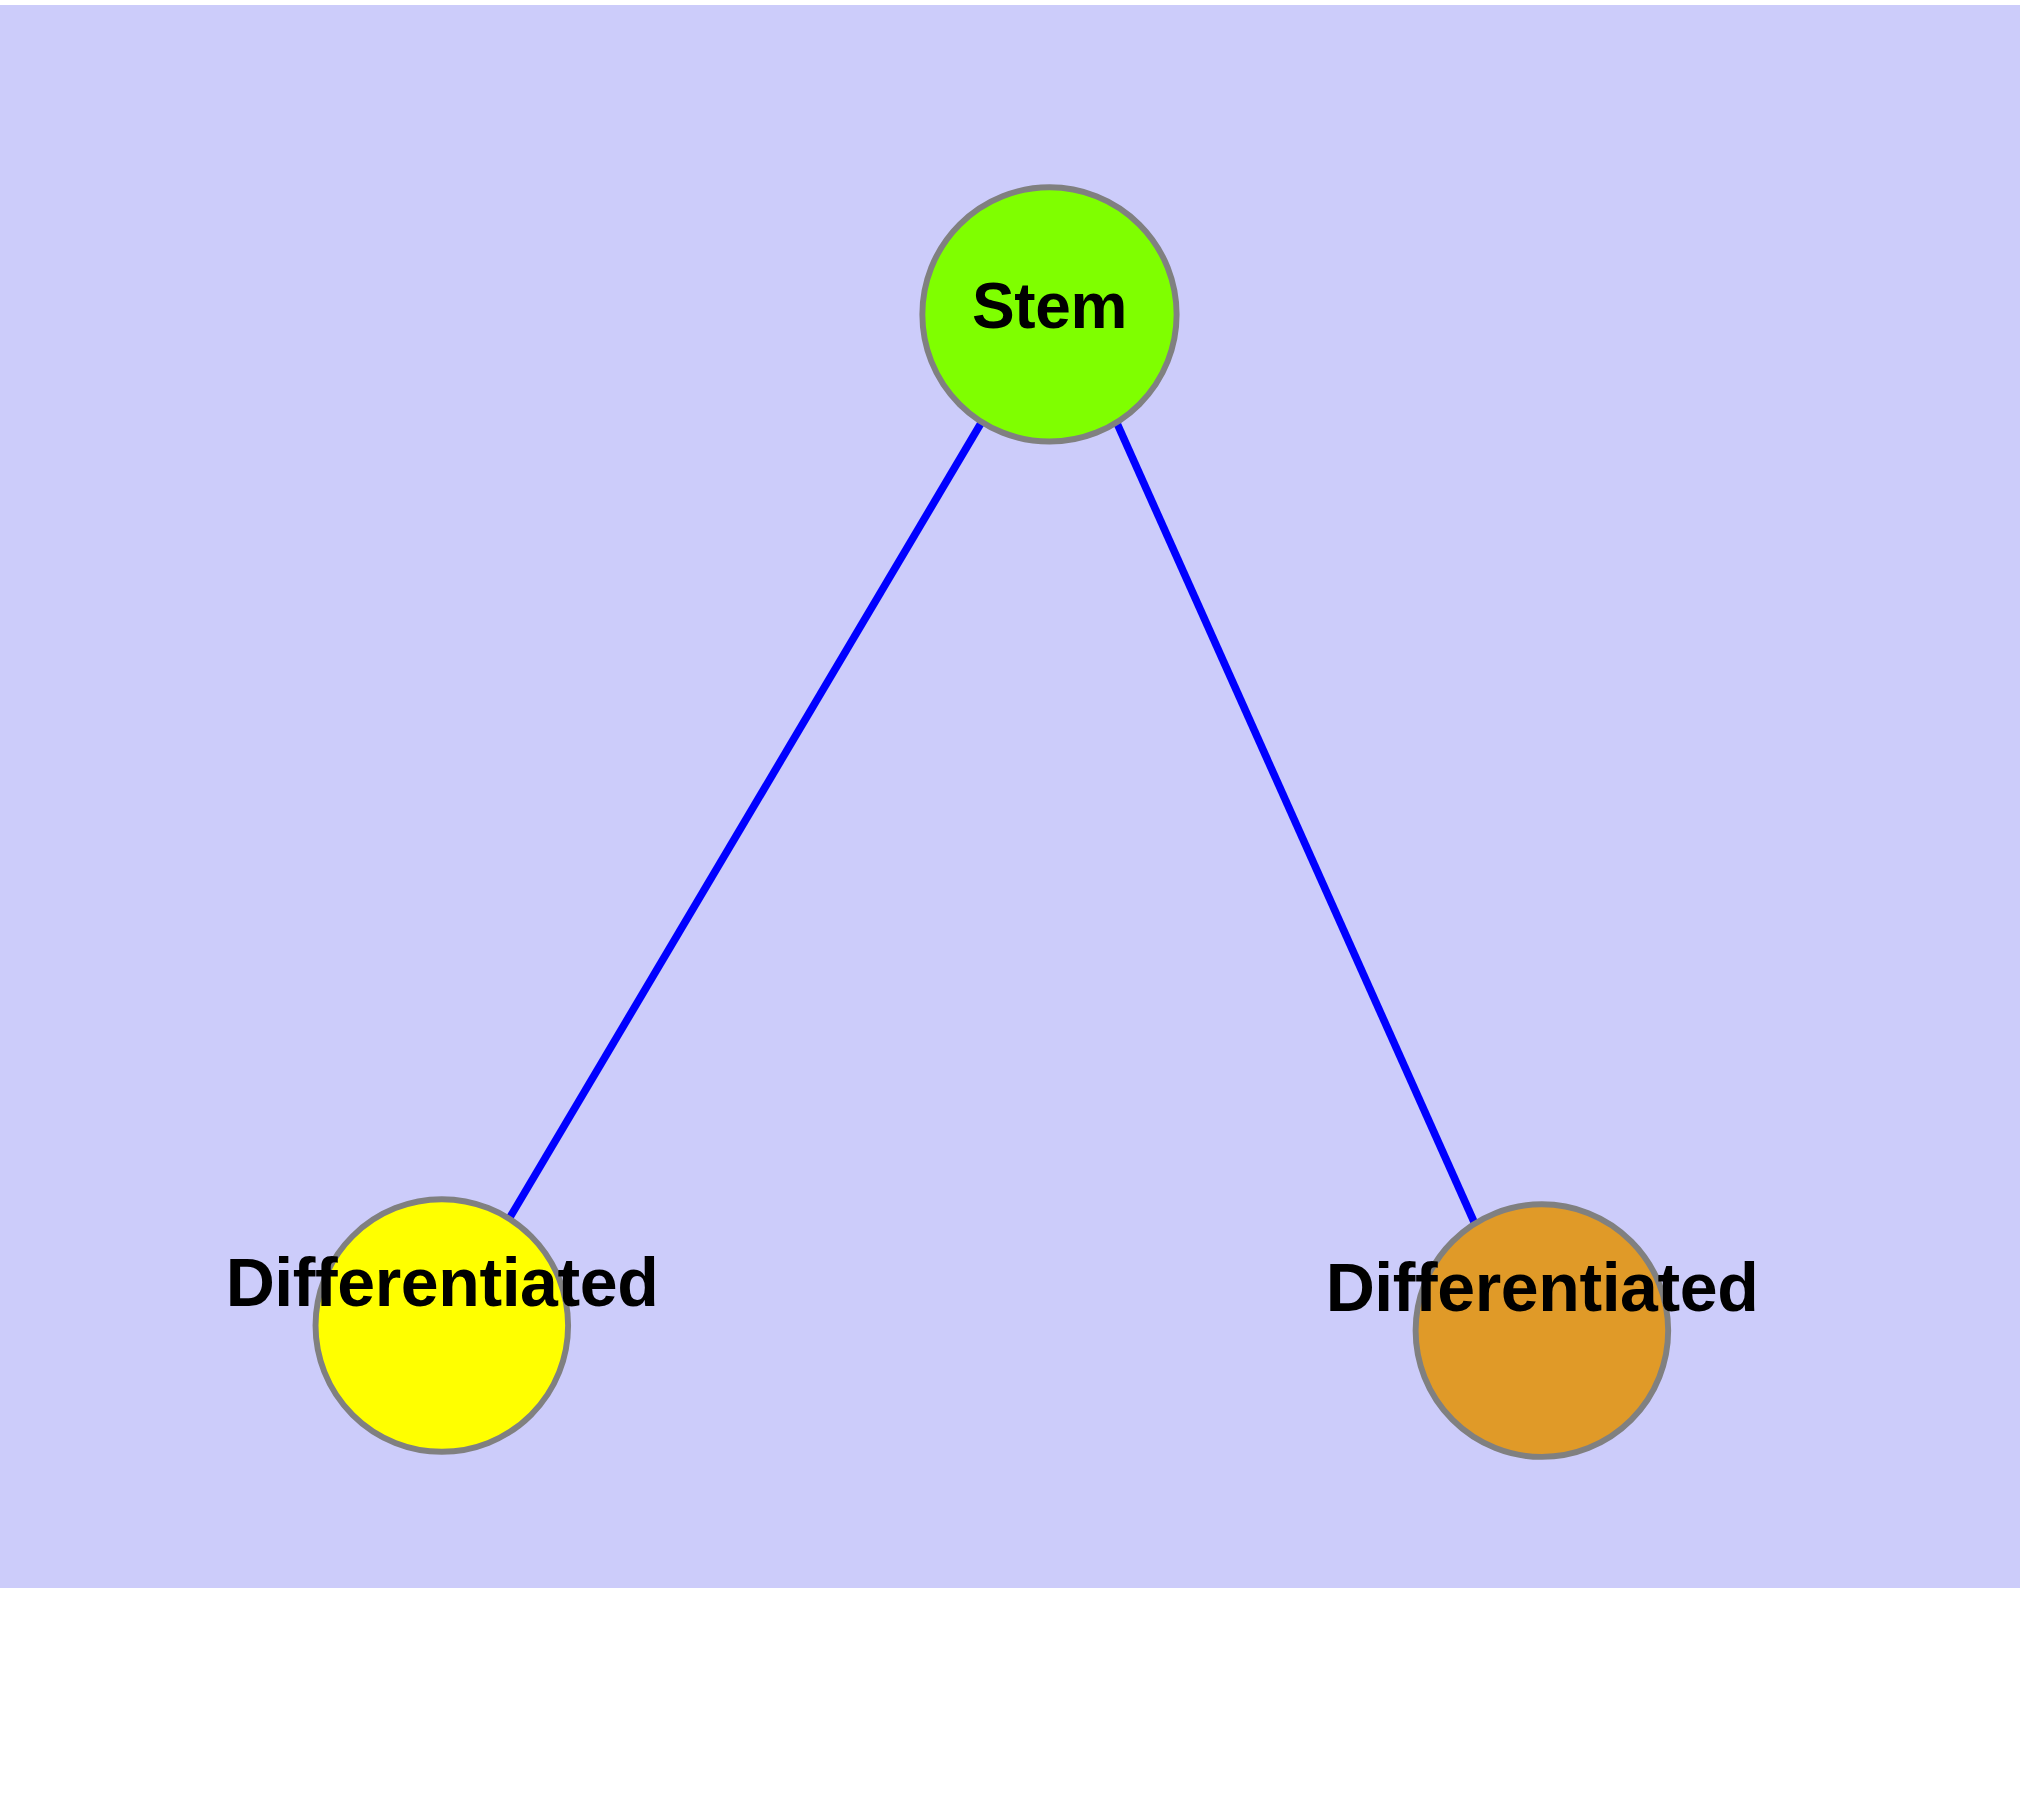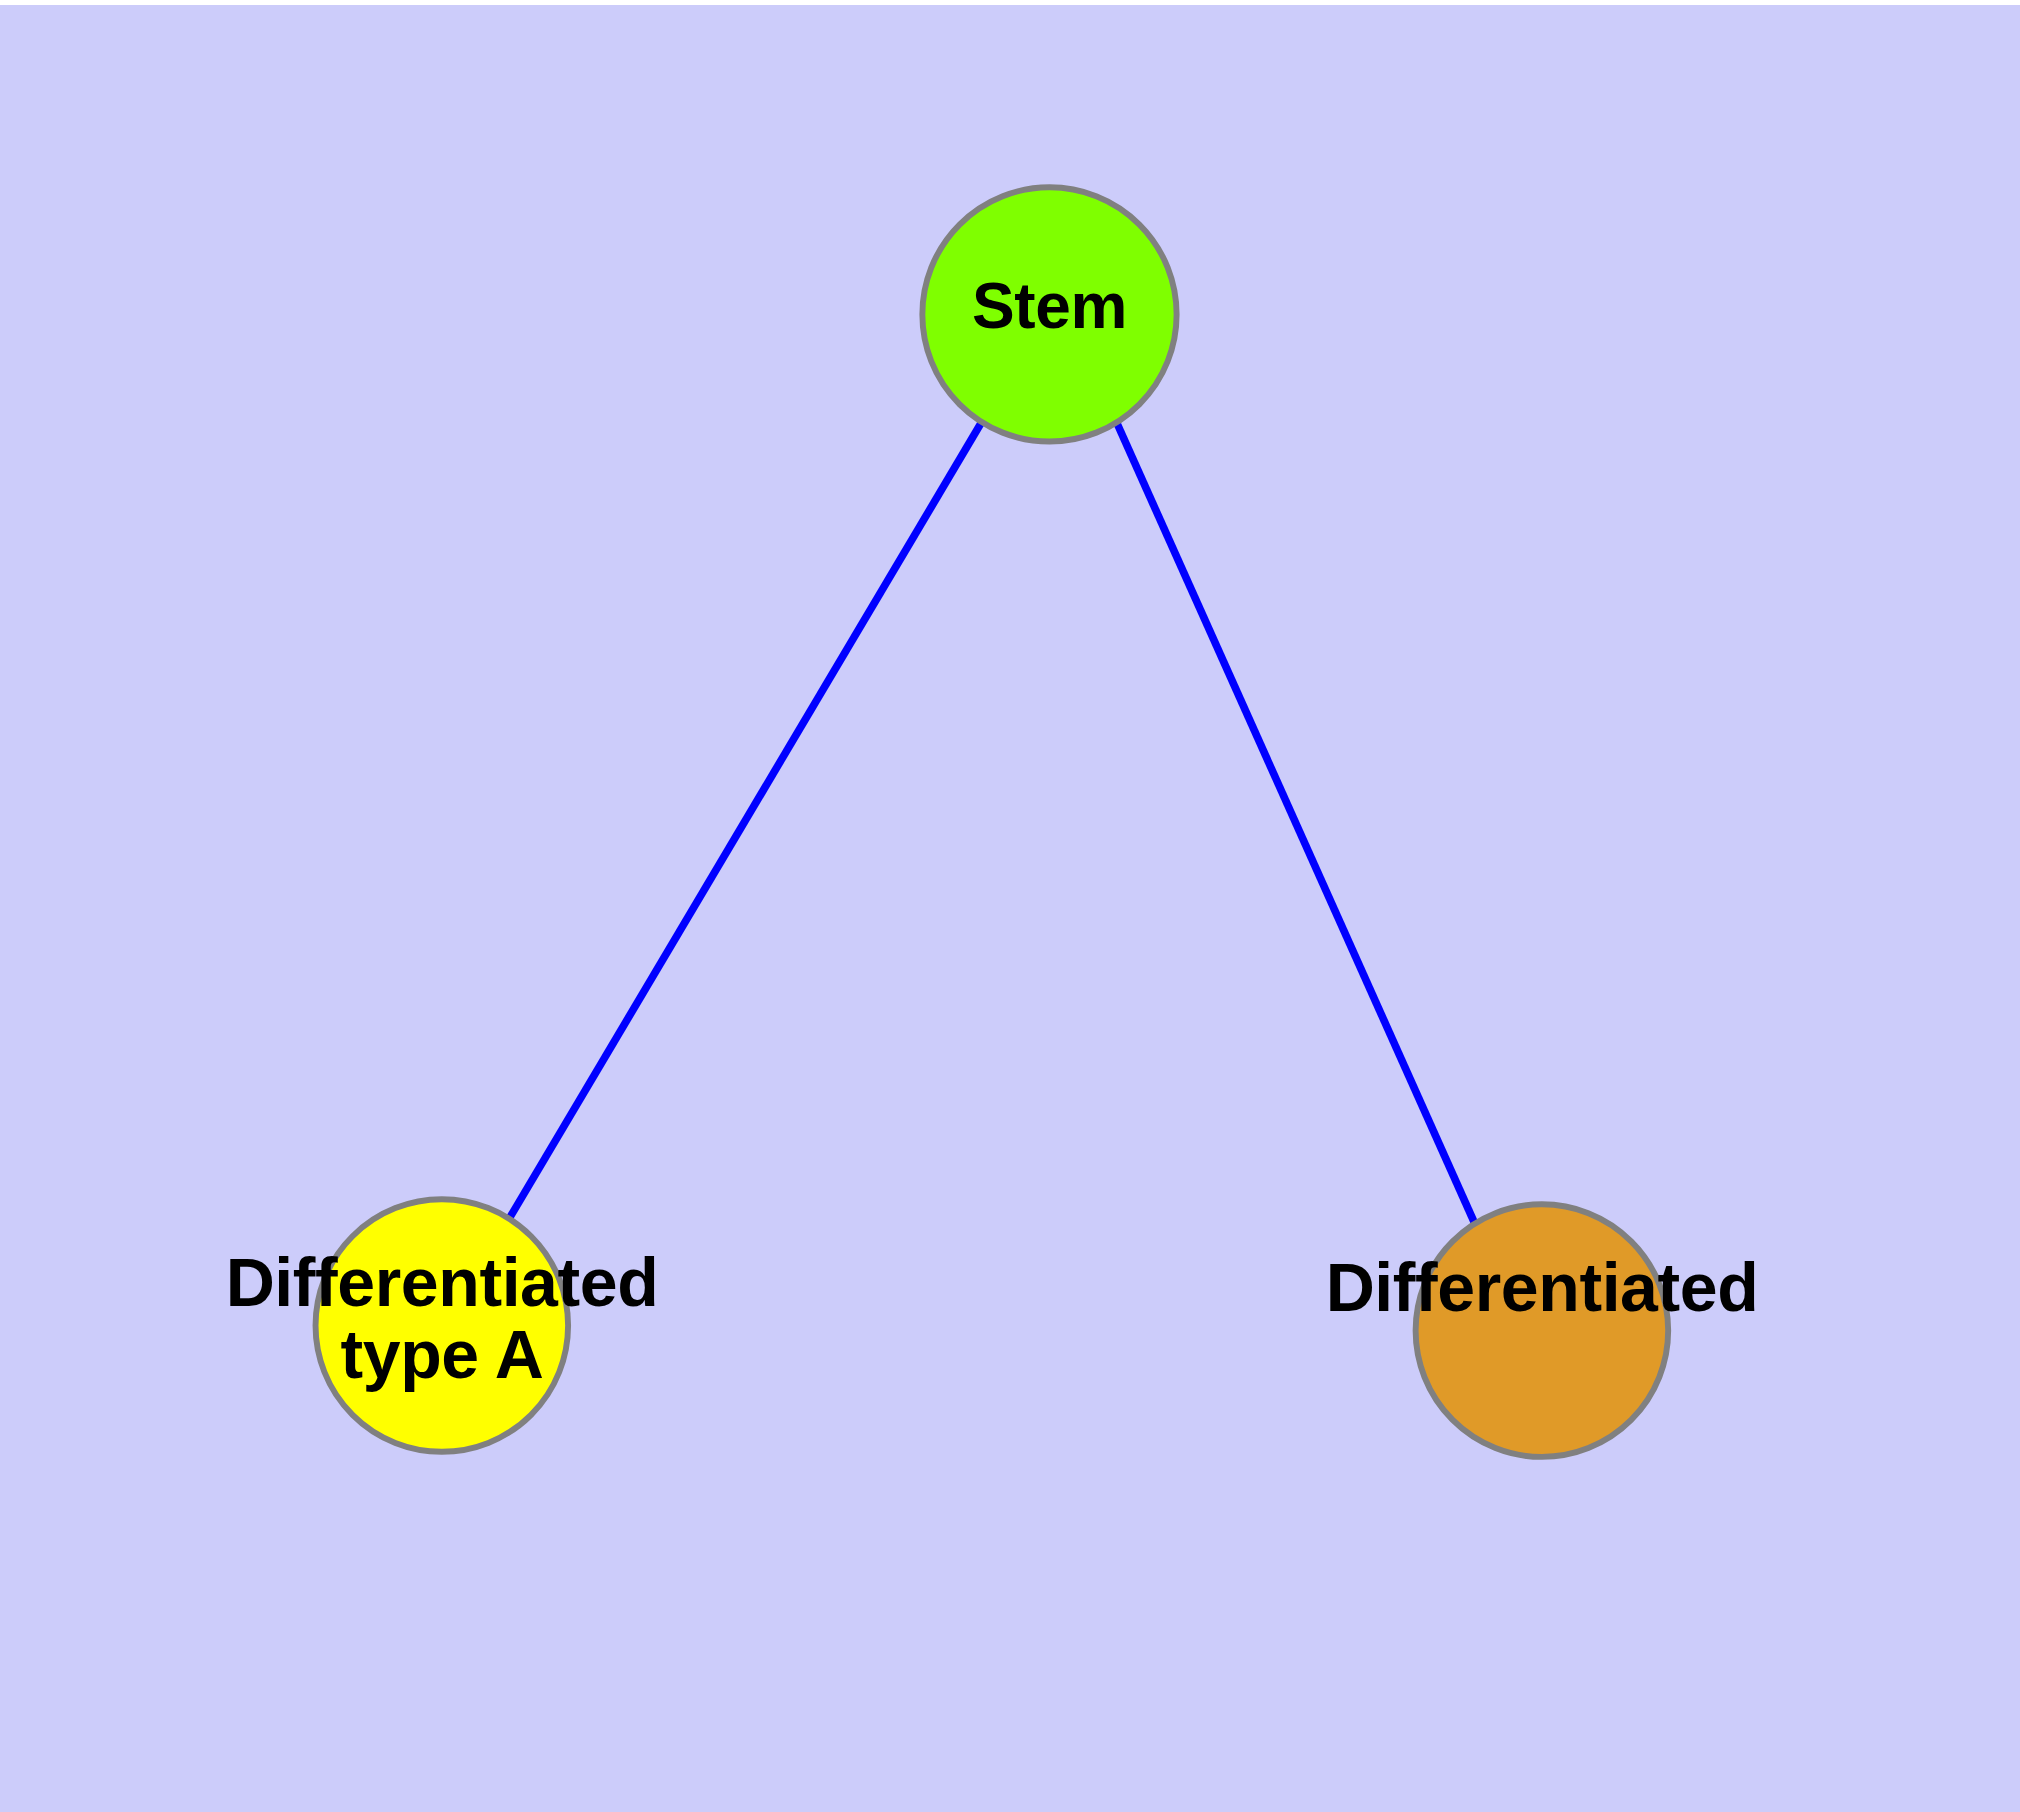"Stem" #canvas { height: 1812px -> 1588px }
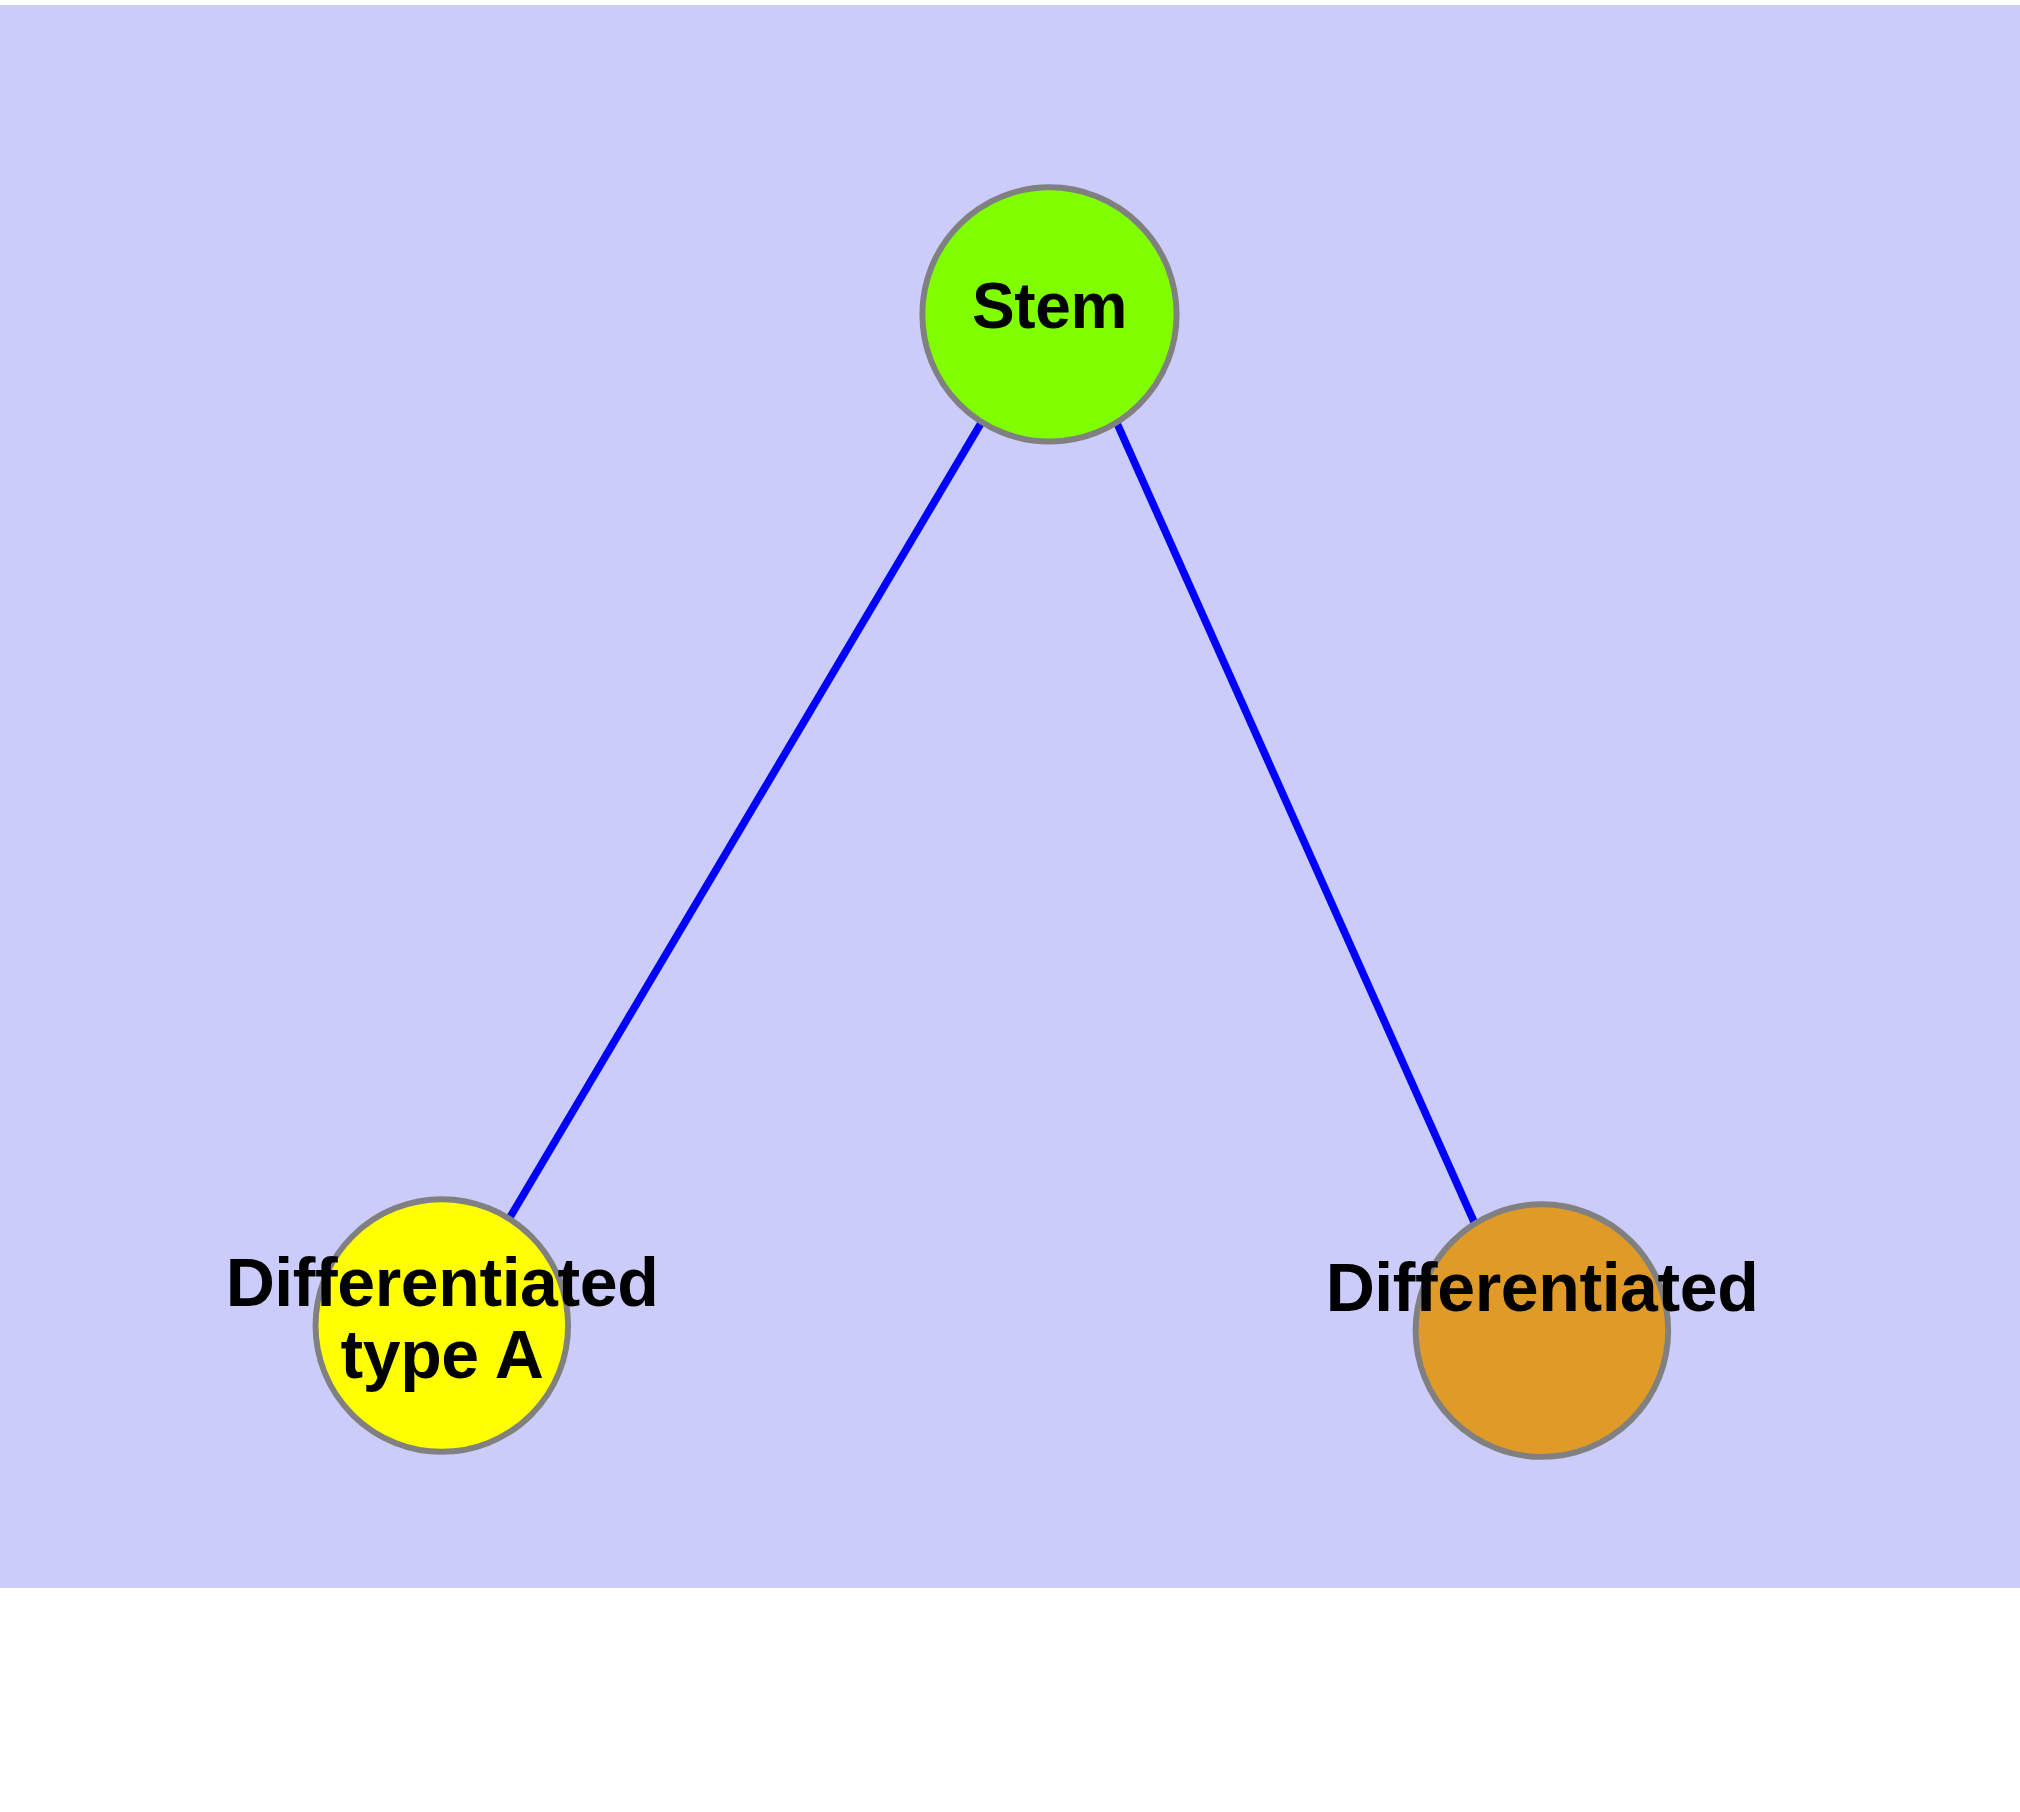"type A" span { html: <span>type A</span> -> none }
